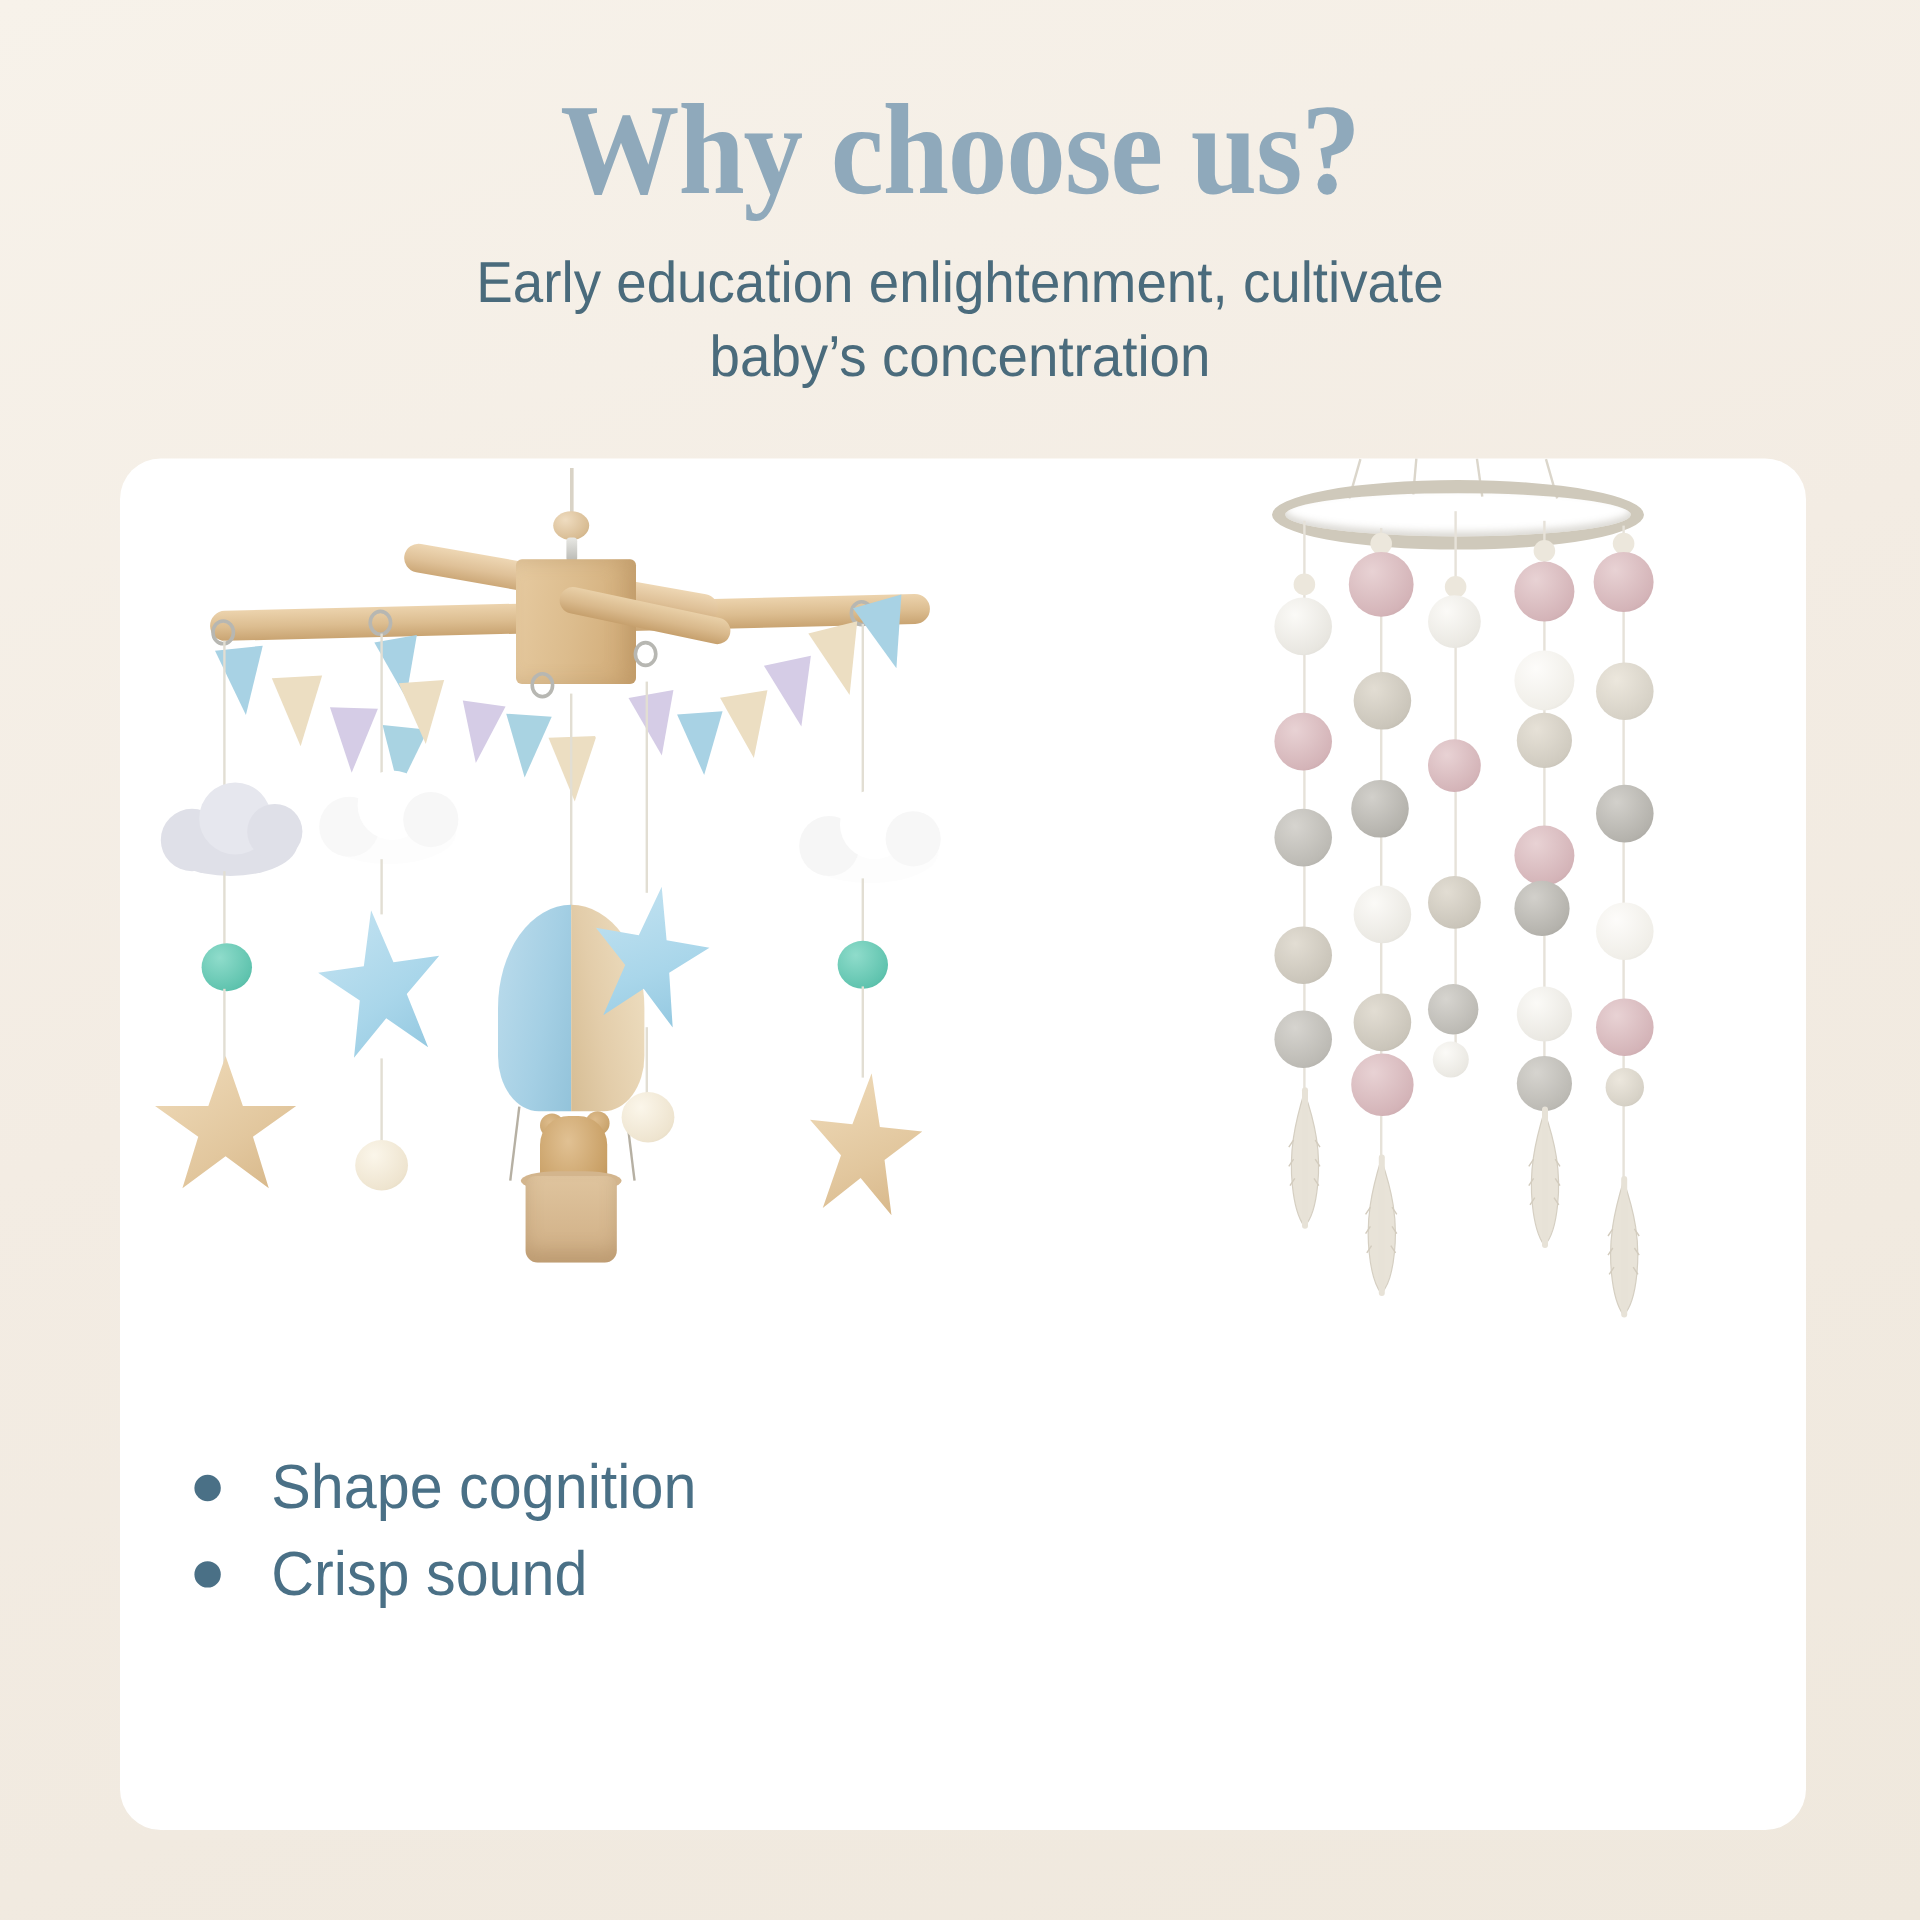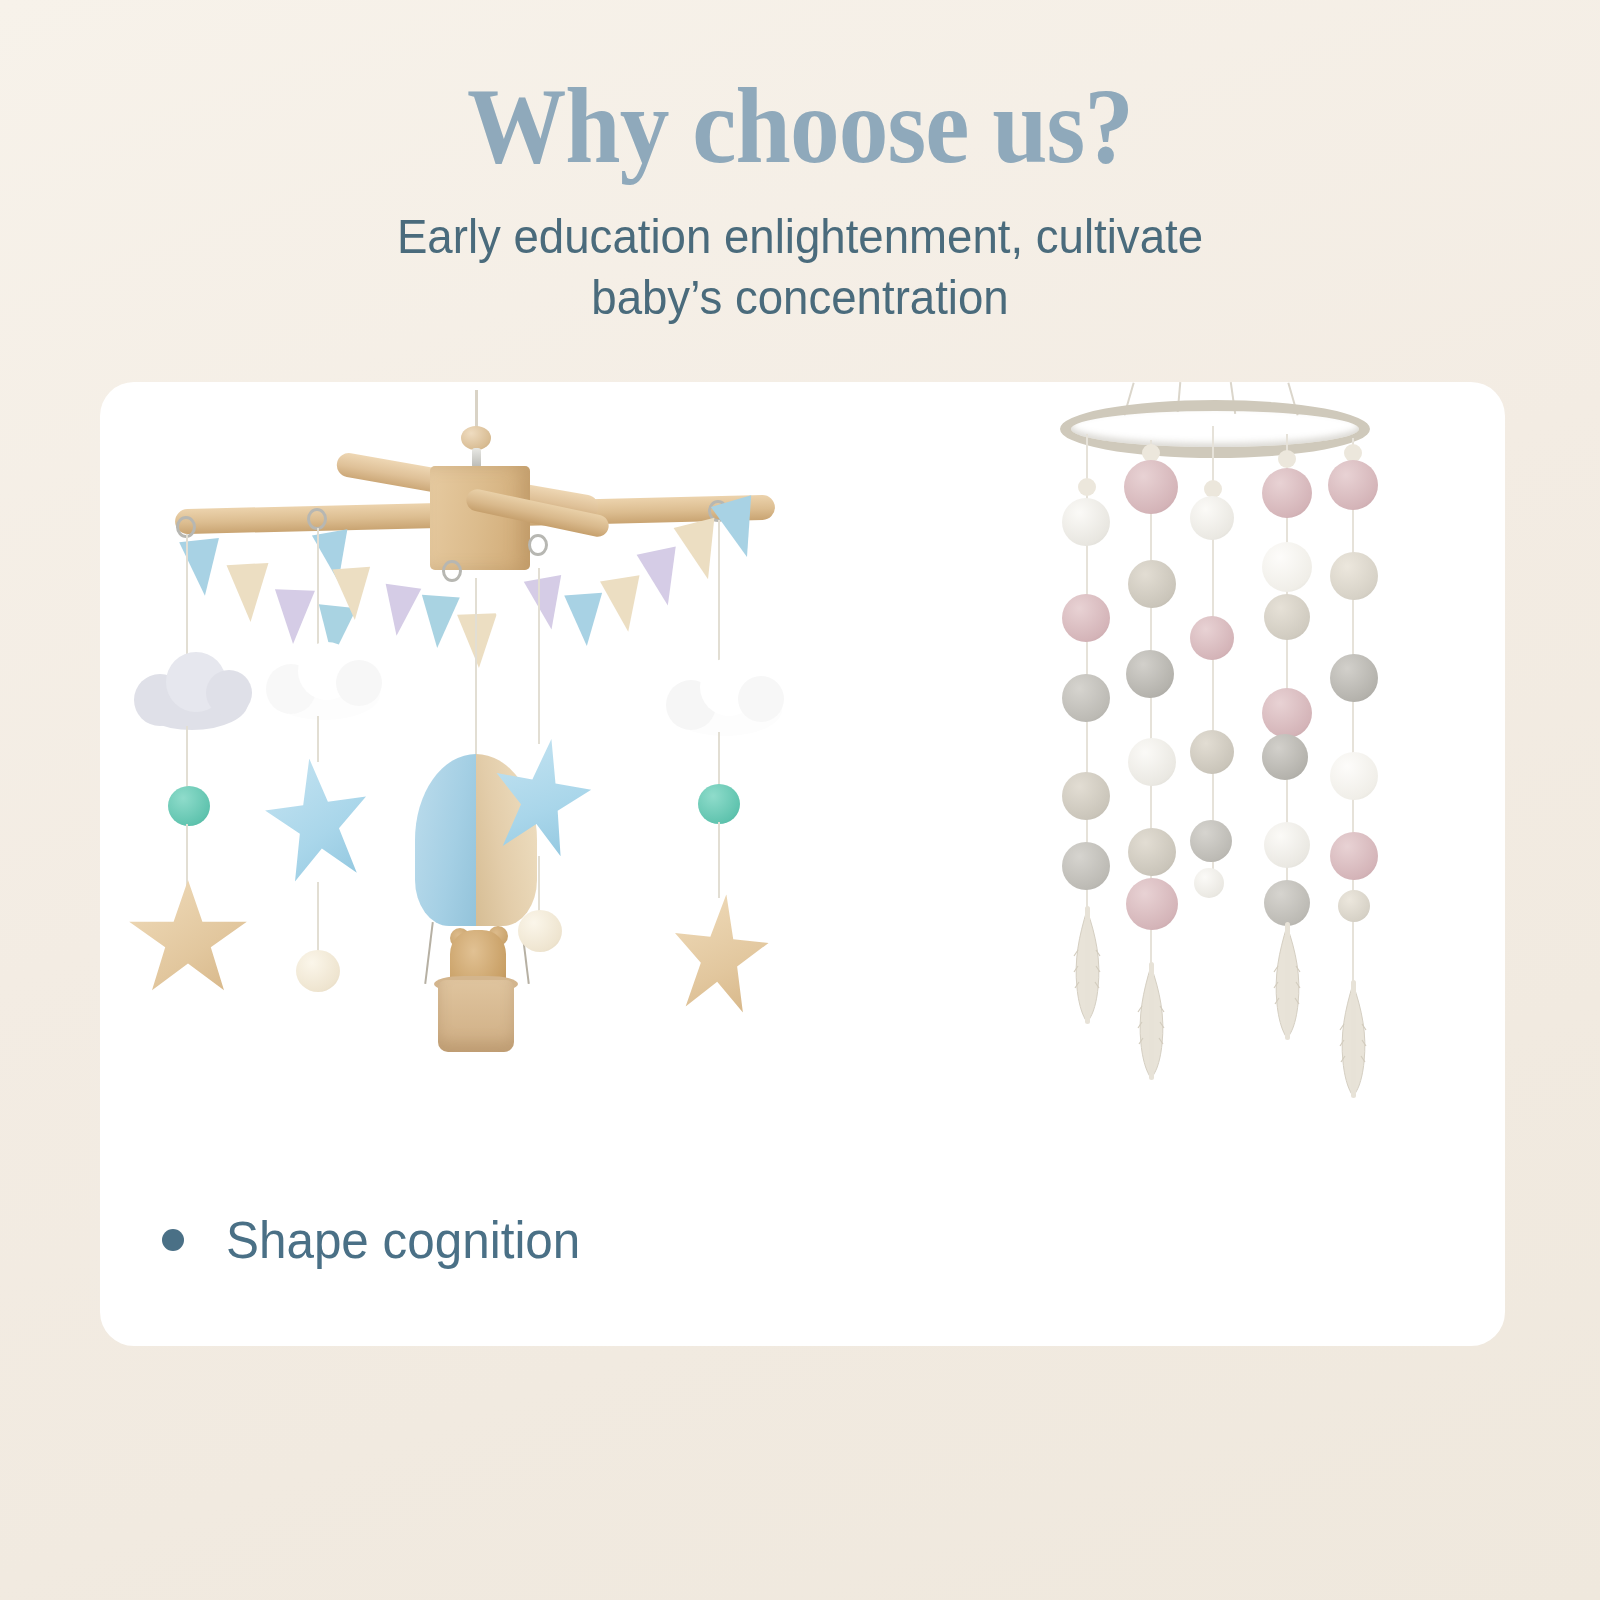"Shape cognition" .card { height: 964px -> 1143px }
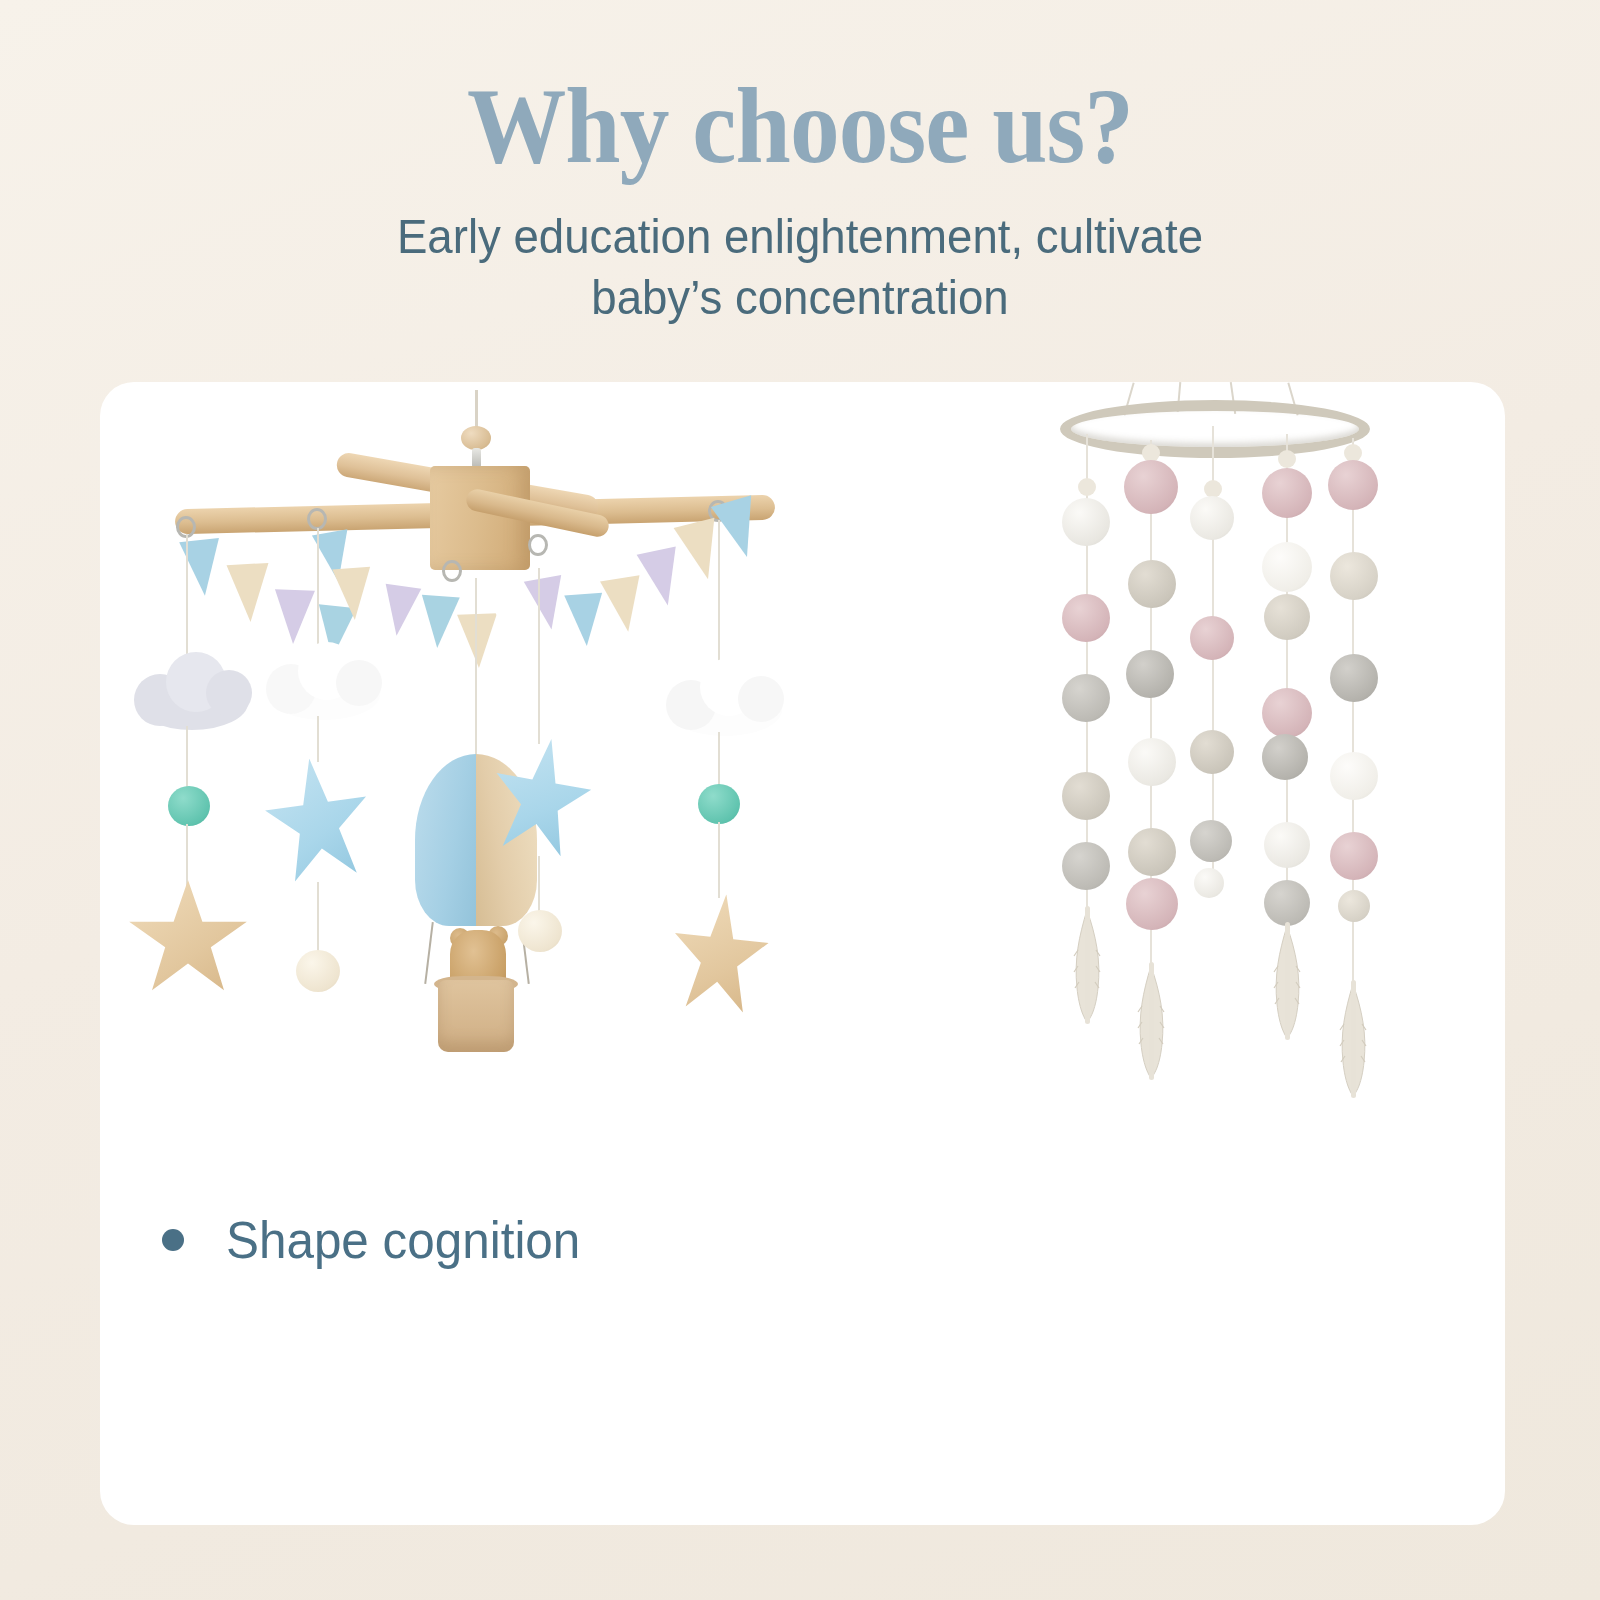"Crisp sound" div.rowL { html: none -> <div> <span></span> <span>Crisp sound</span> </div> }
